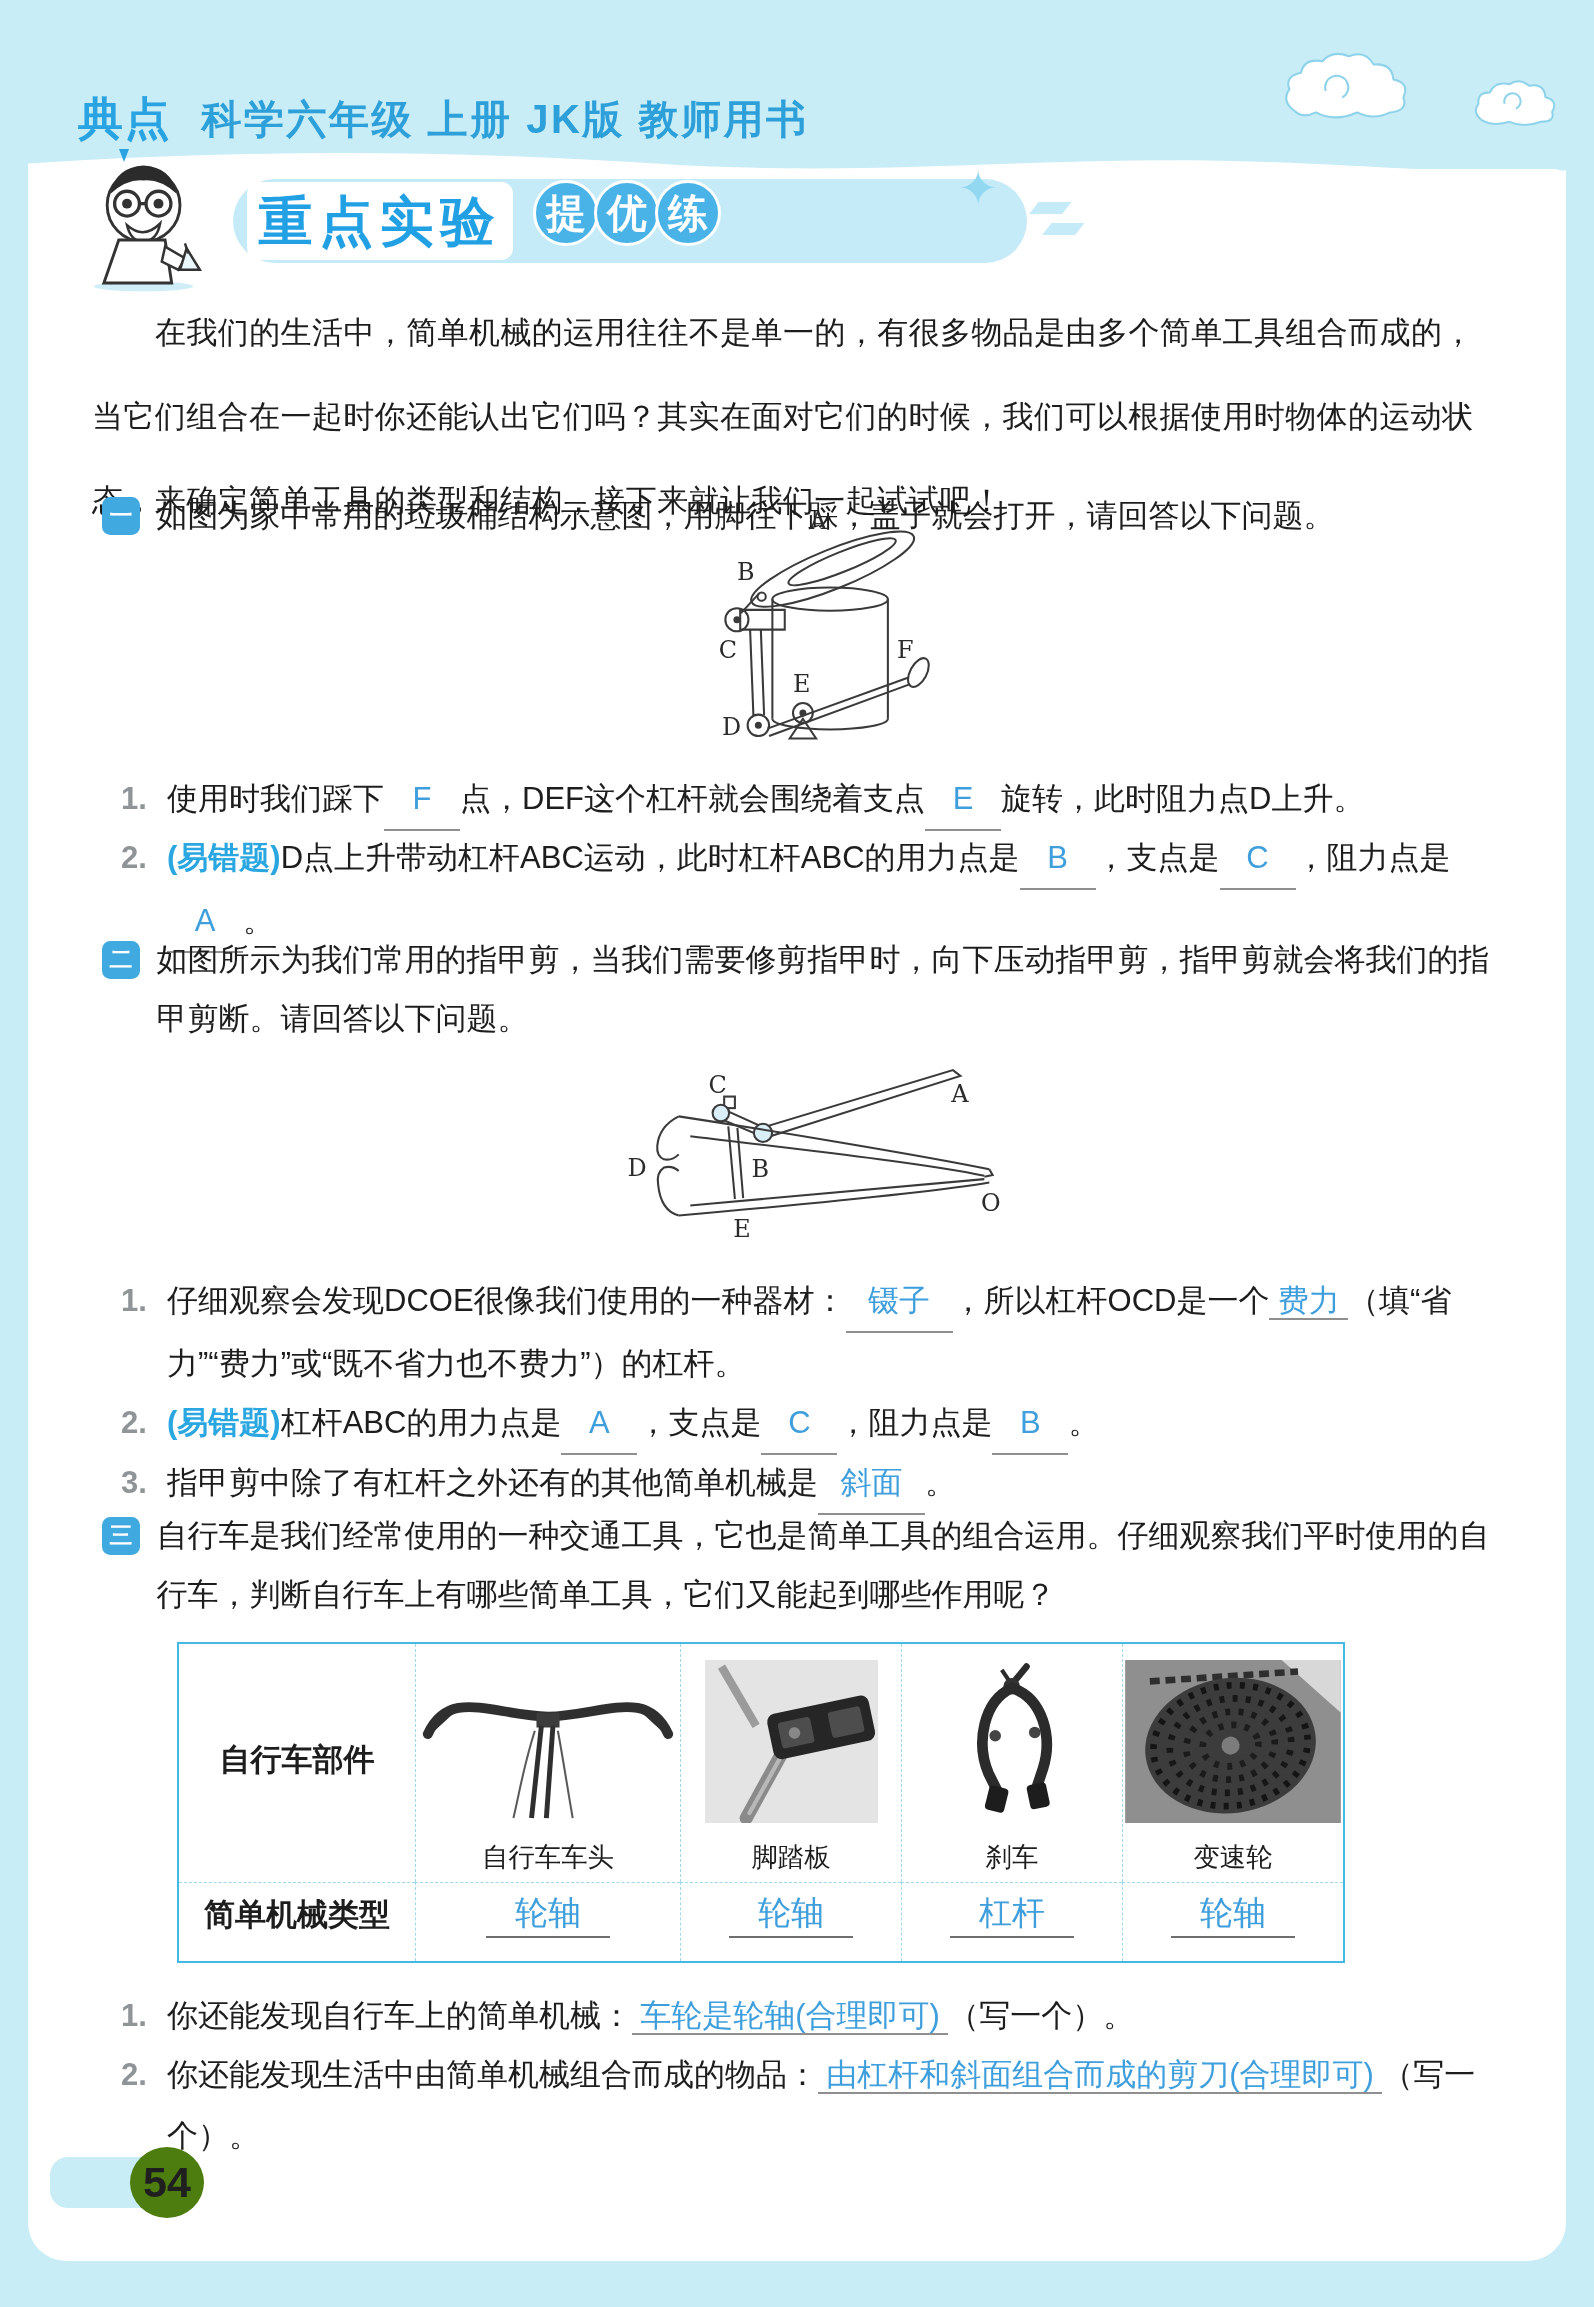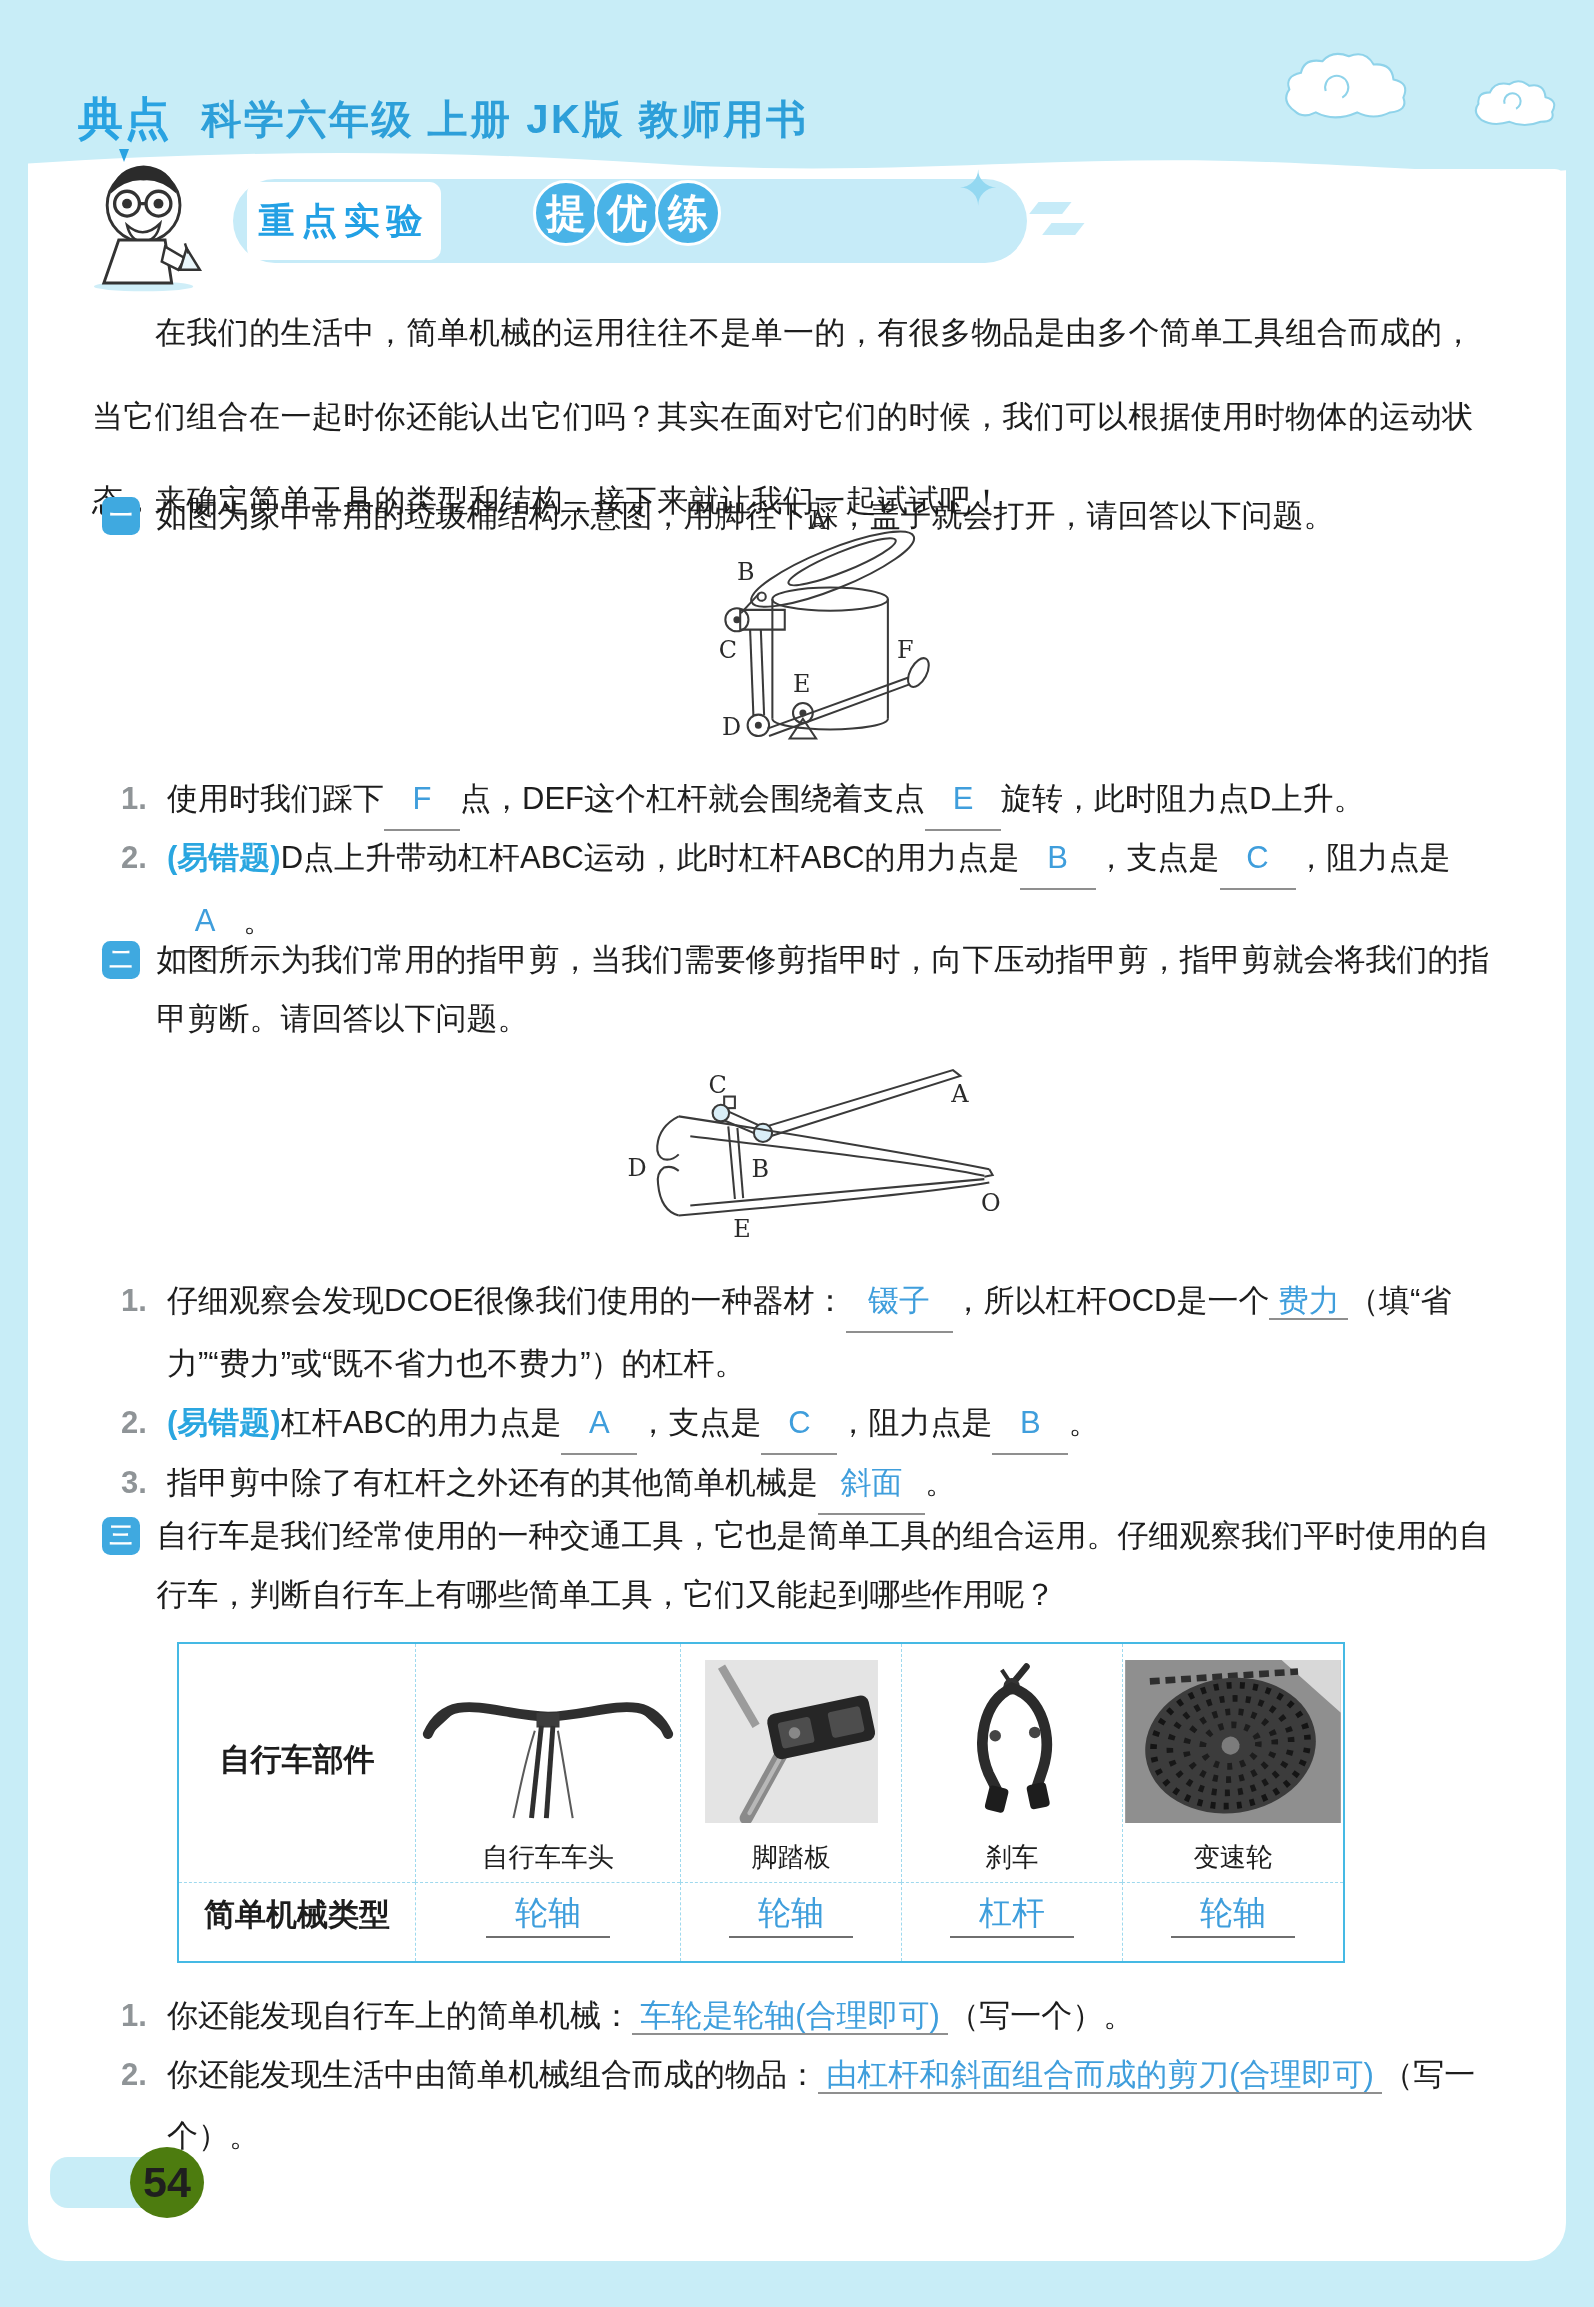"重点实验" .banner-title { font-size: 36px -> 54px }
